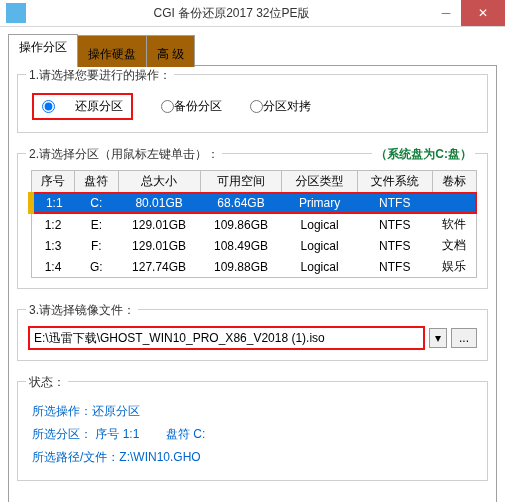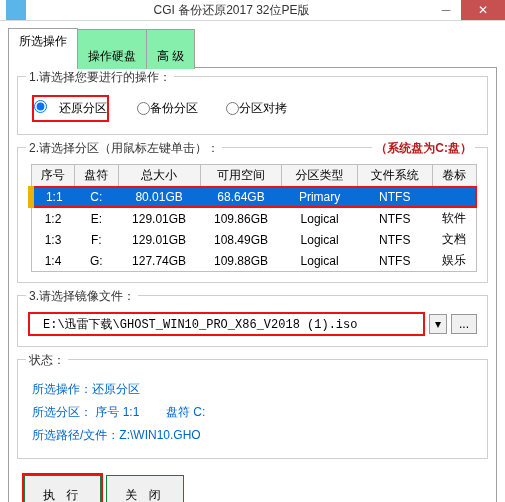"CGI 备份还原2017 32位PE版" .titlebar { height: 21px -> 27px }
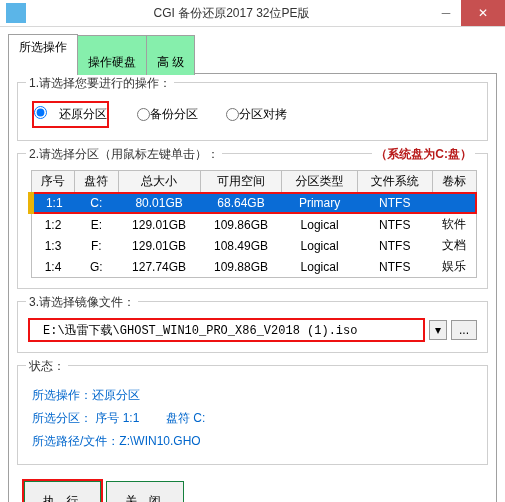"所选操作" div.tab { text: 所选操作 -> 操作分区 }
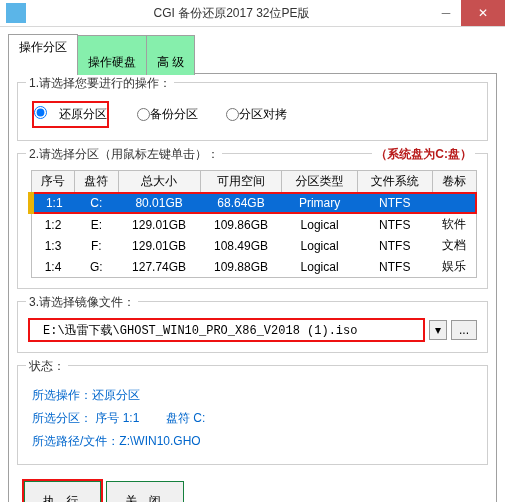"操作硬盘" .tab.inactive { background: #86efac -> #a16207; padding-top: 18px -> 10px }
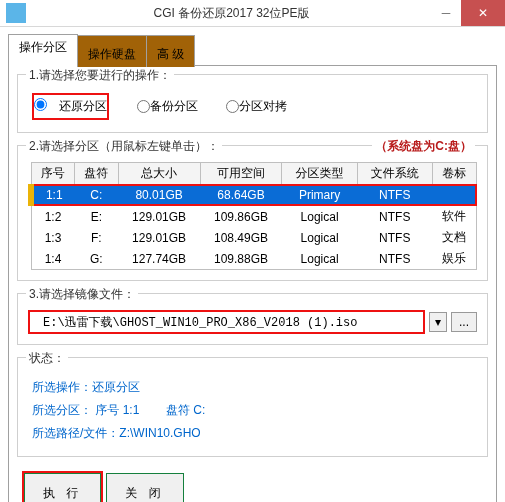"1.请选择您要进行的操作：" .grp { margin-bottom: 12px -> 20px }
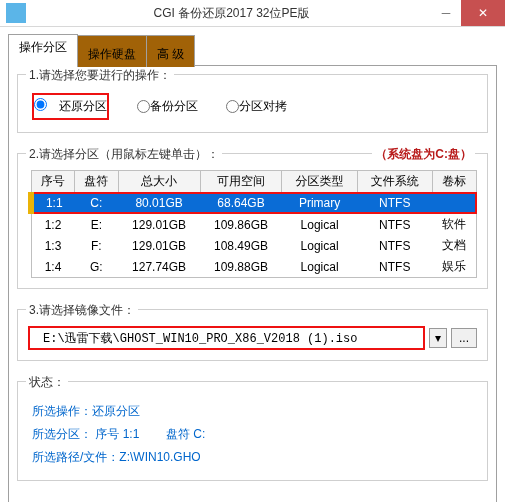"还原分区" .redbox { align-items: flex-start -> center; gap: 12px -> 20px; padding: 3px 0 -> 3px 8px }
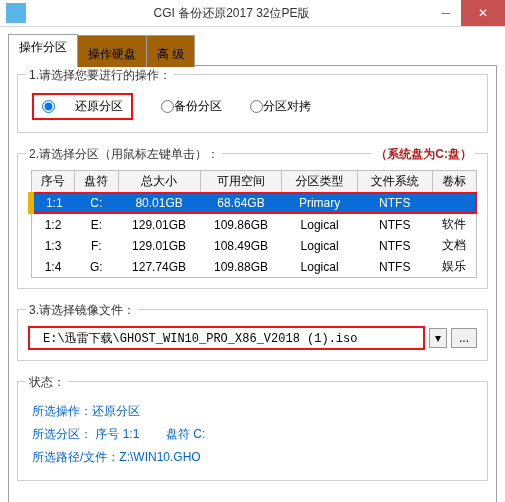"（系统盘为C:盘）" .sysinfo { color: #b91c1c -> #15803d }
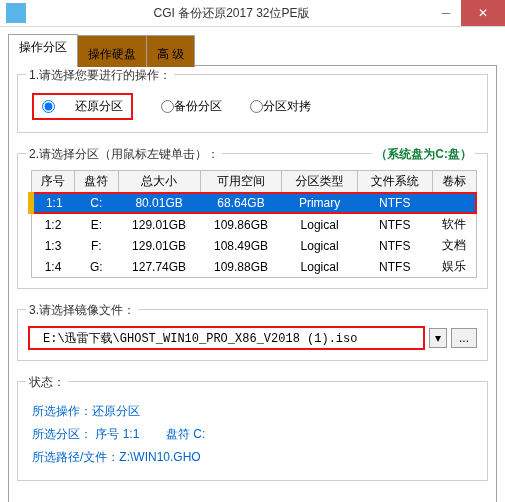"E:\迅雷下载\GHOST_WIN10_PRO_X86_V2018" .filebox input { font-family: Liberation Mono, monospace -> Liberation Sans, sans-serif; padding: 3px 13px -> 3px 4px }
